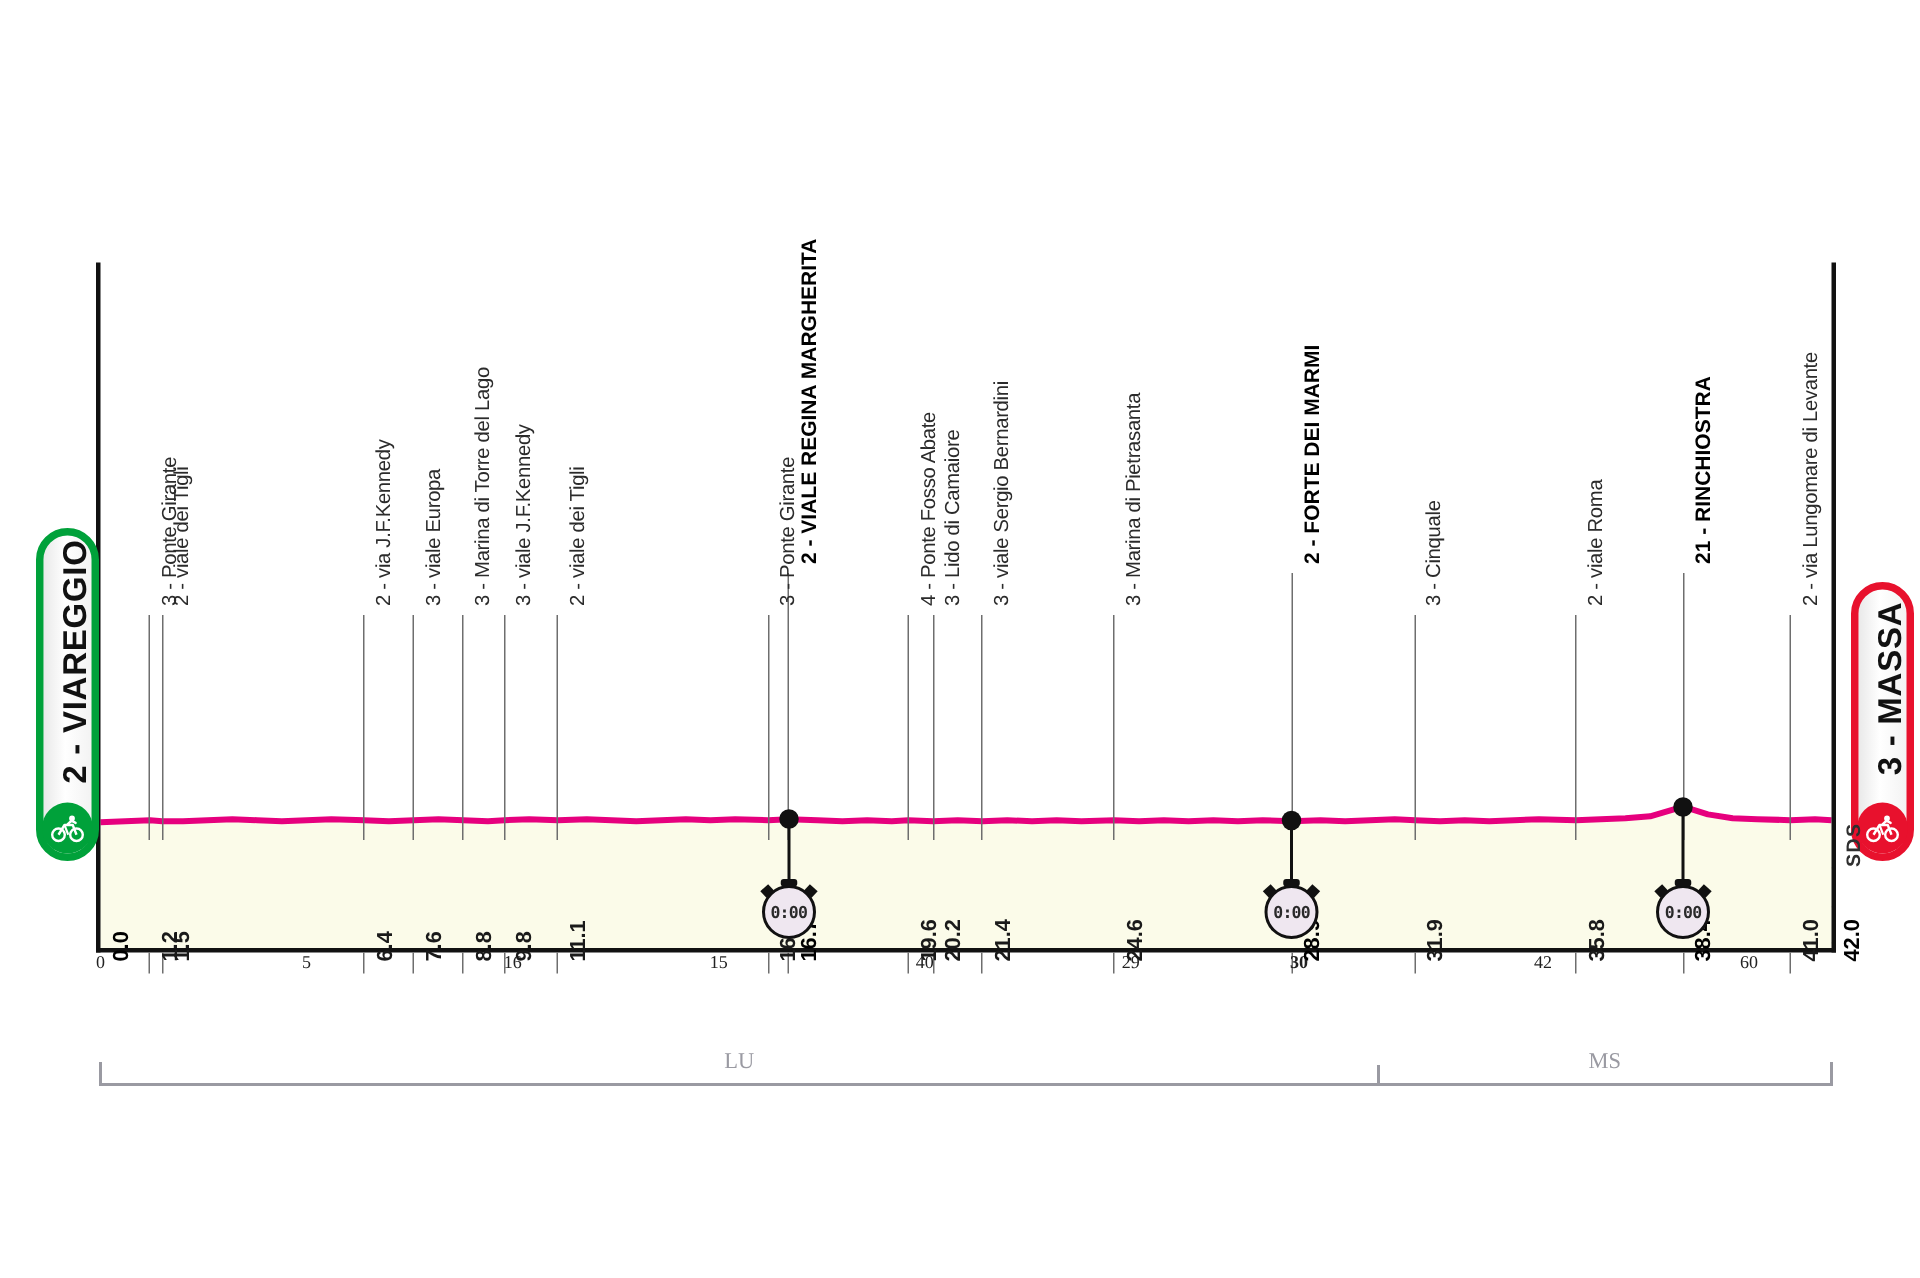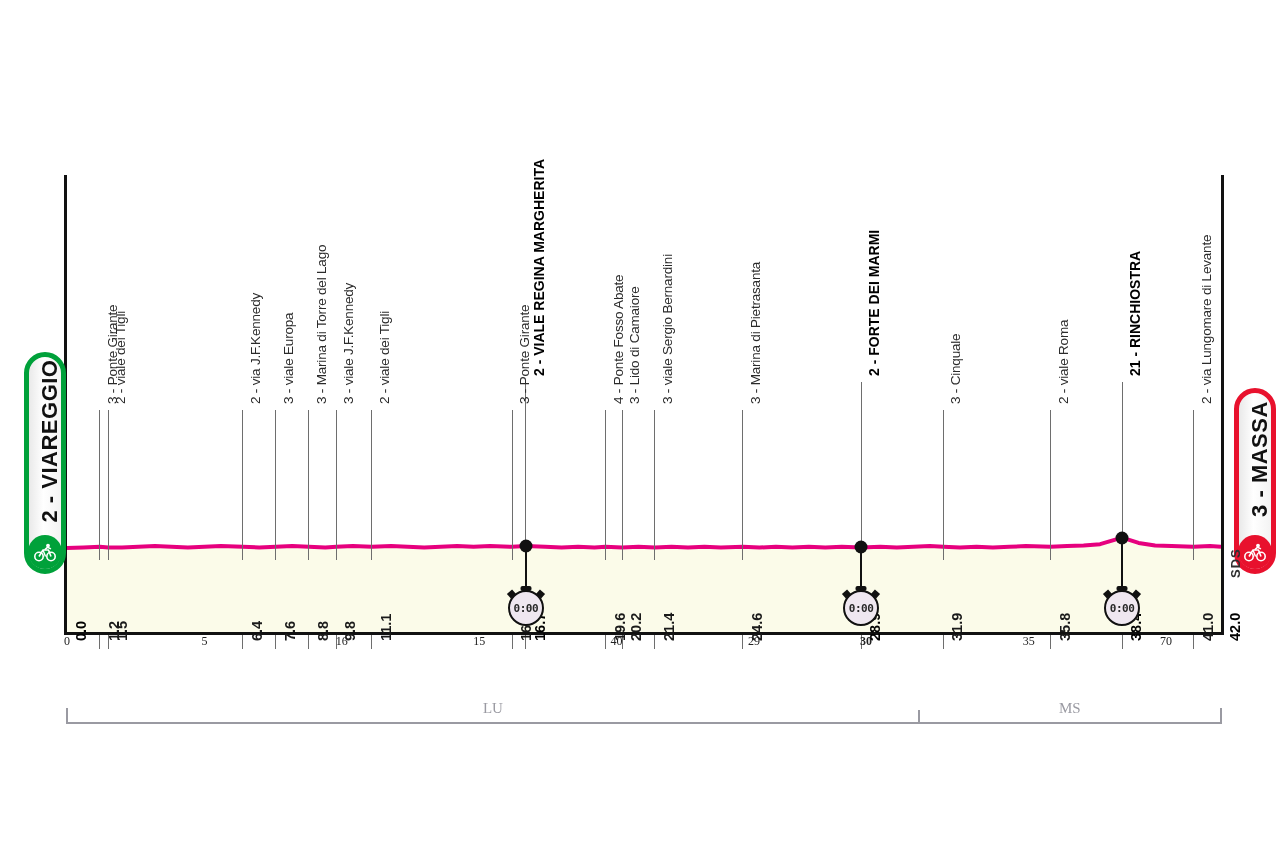"35" div.kmlabel { text: 35 -> 42 }
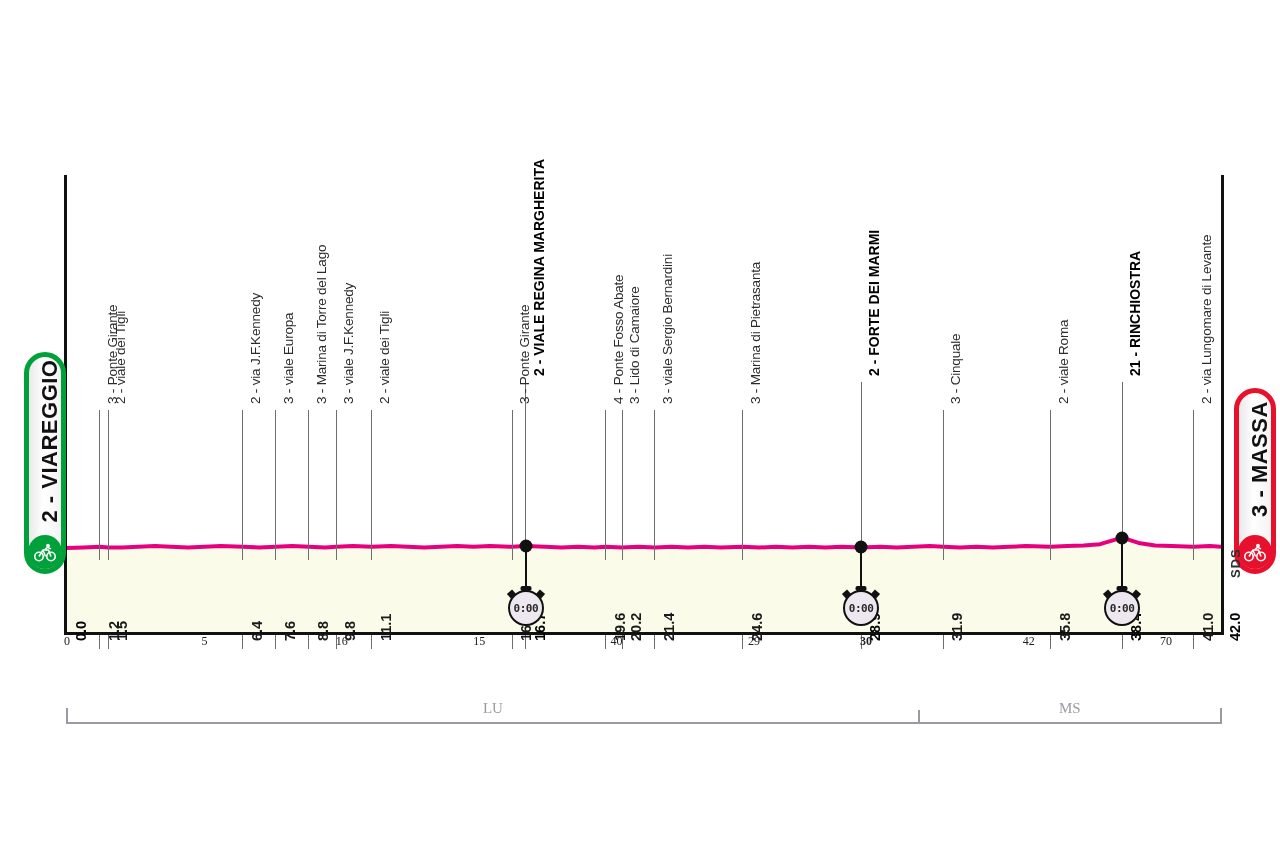"70" div.kmlabel { text: 70 -> 60 }
